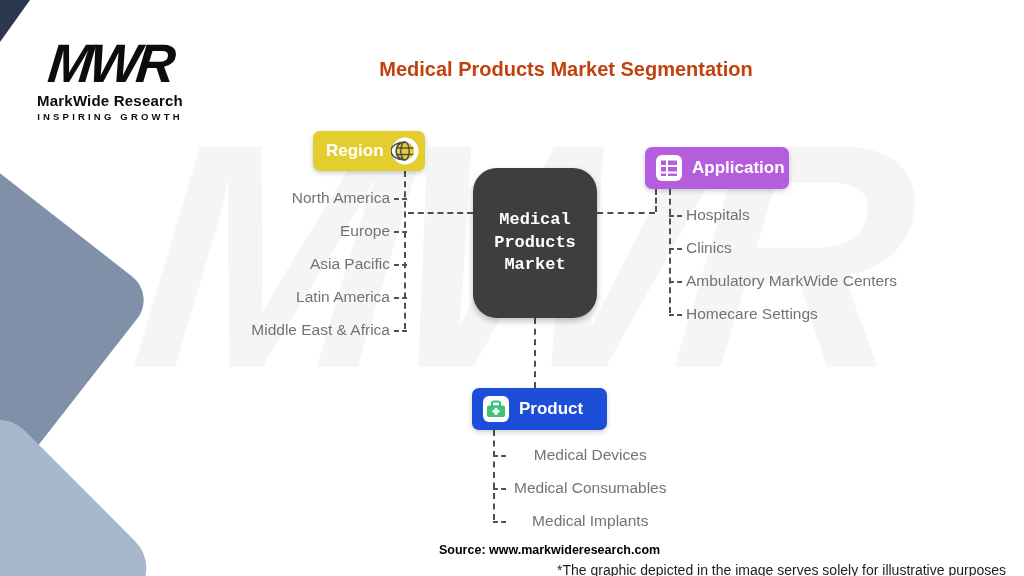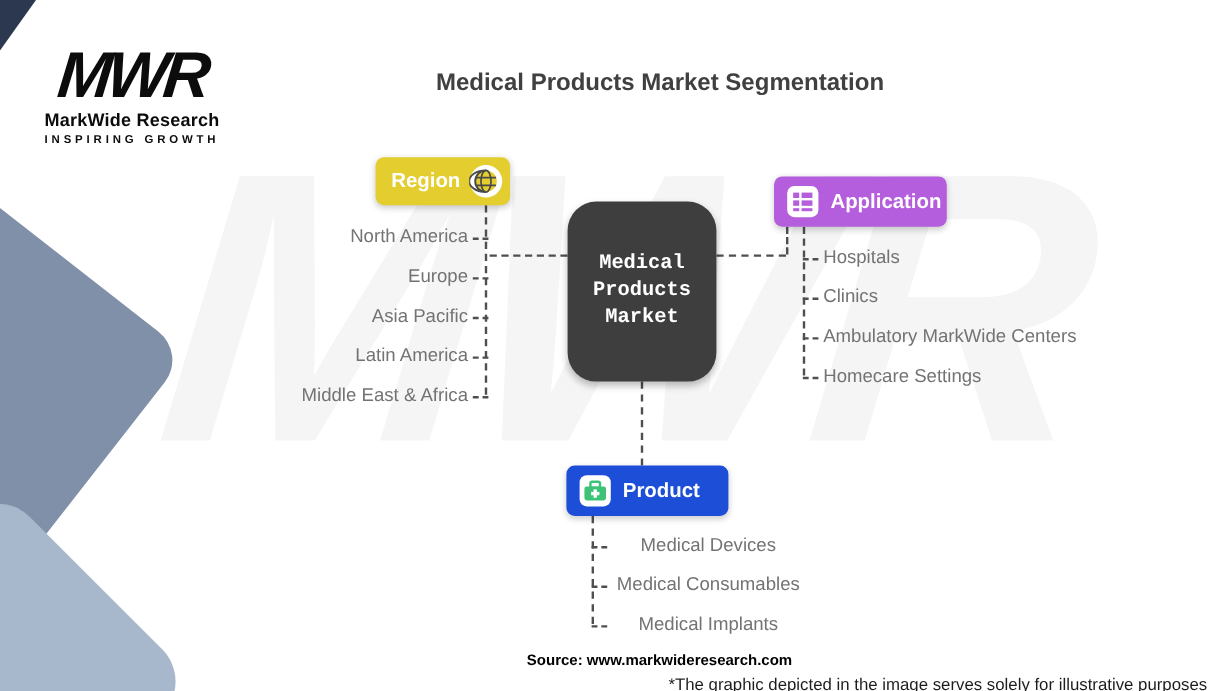"Medical Products Market Segmentation" .page-title { color: #404040 -> #c2410c; left: 550px -> 566px }
